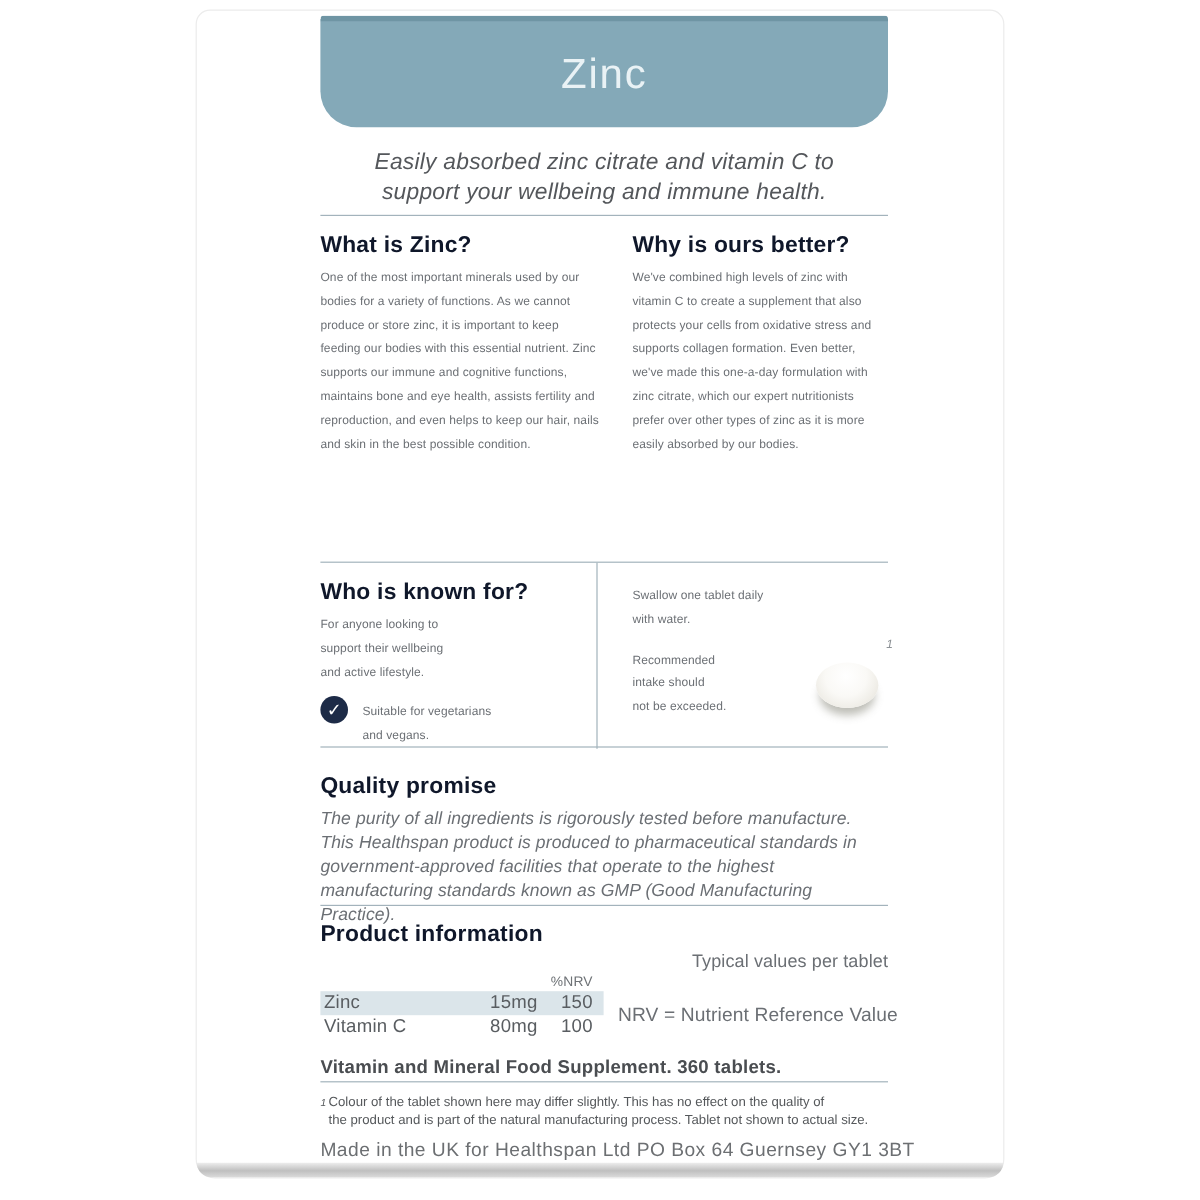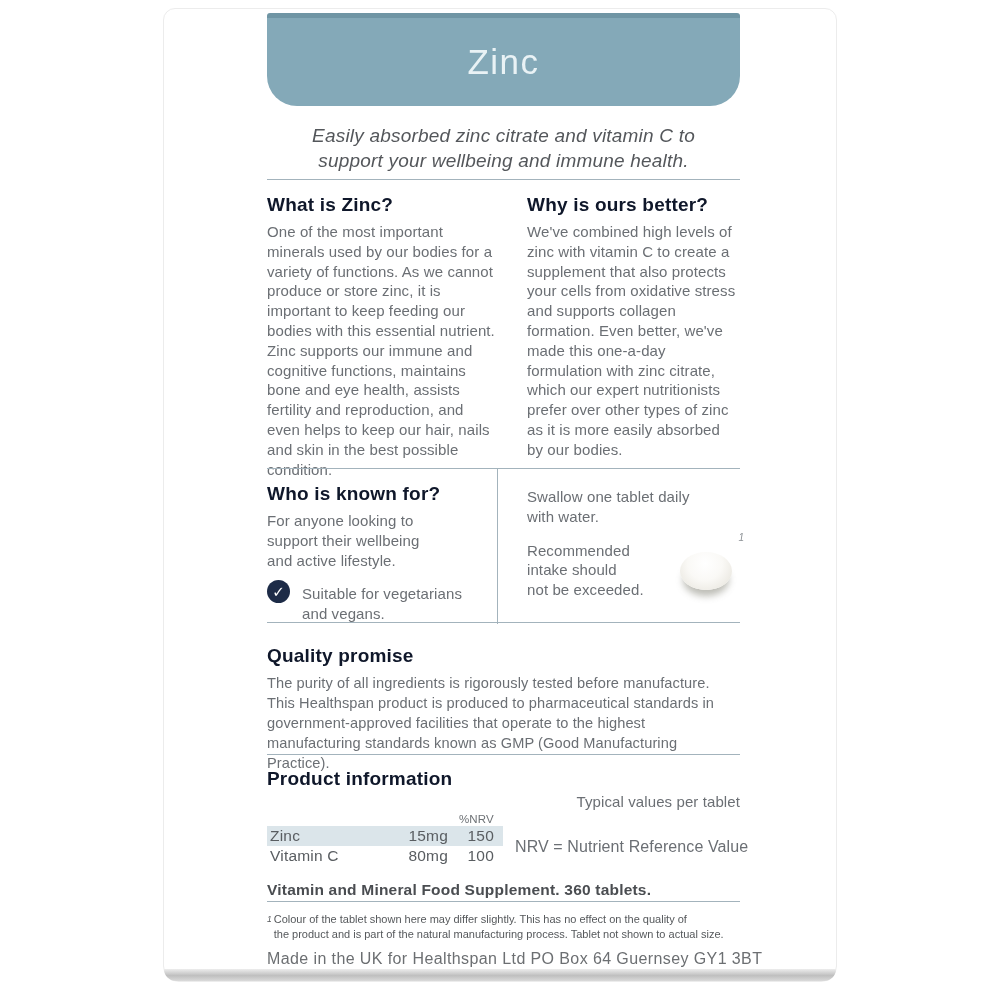"One of the most important" .body-text { font-size: 15px -> 10px }
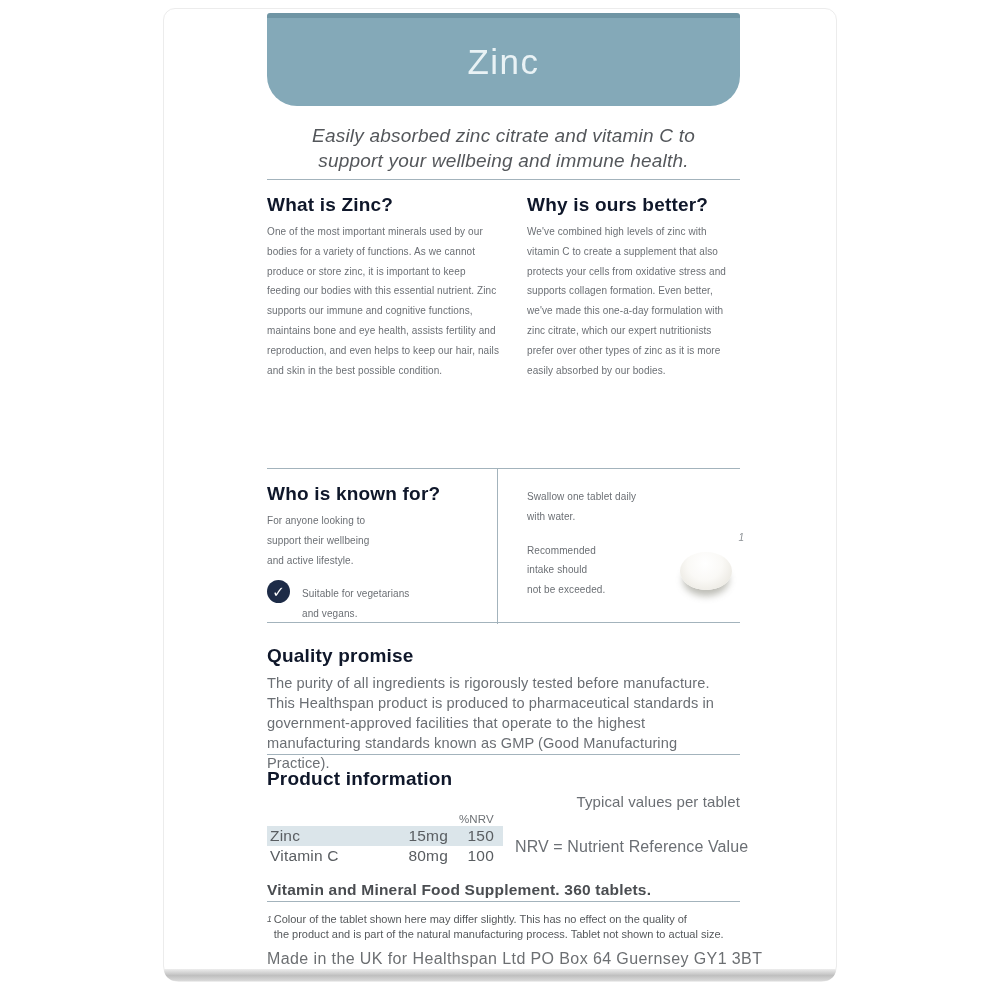"The purity of all ingredients" .quality .body-text { font-style: none -> italic }
